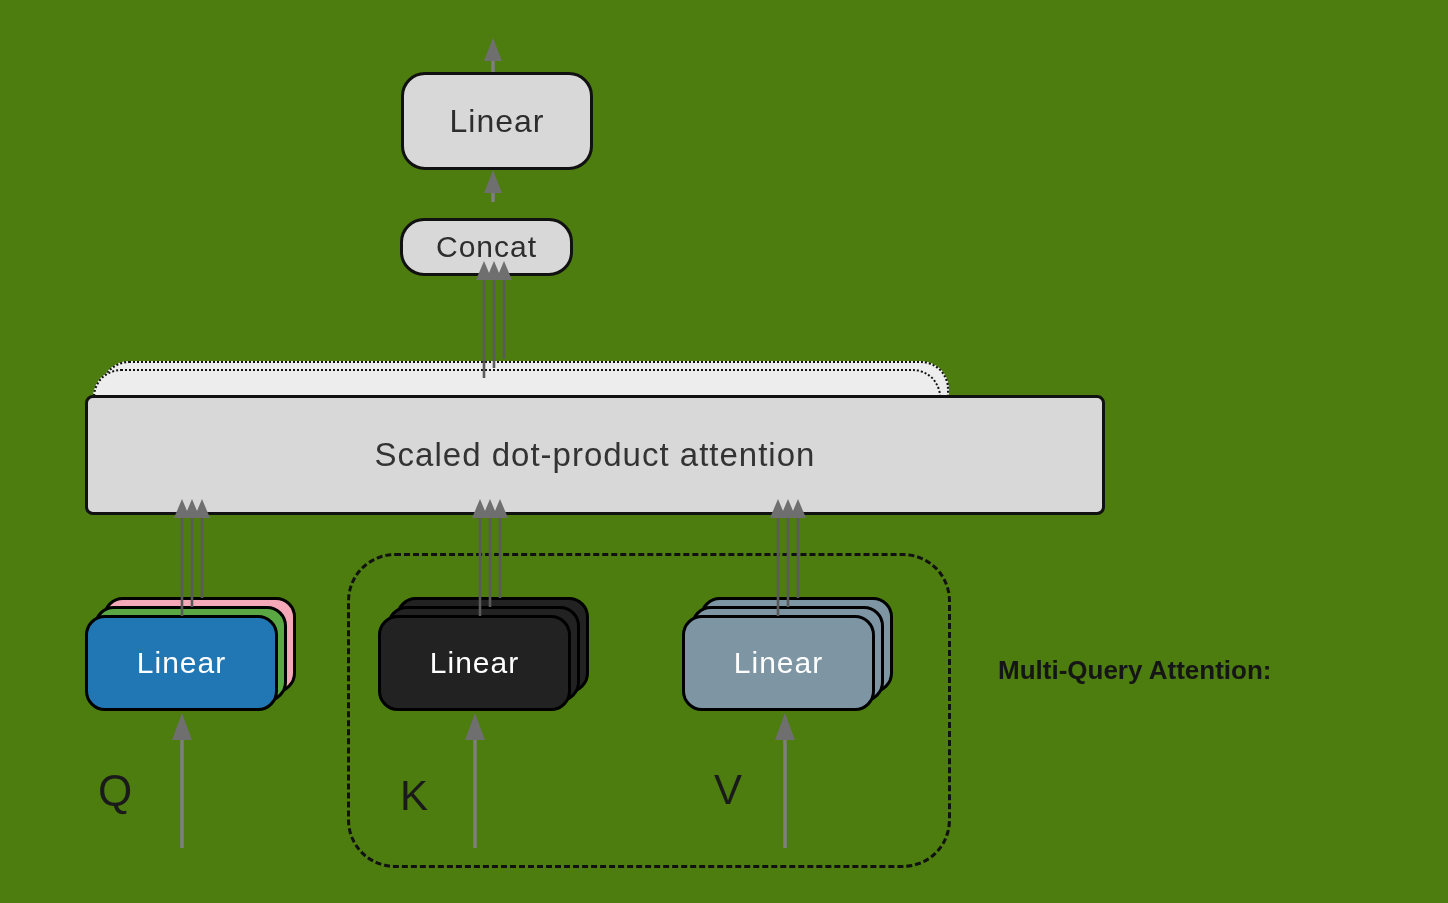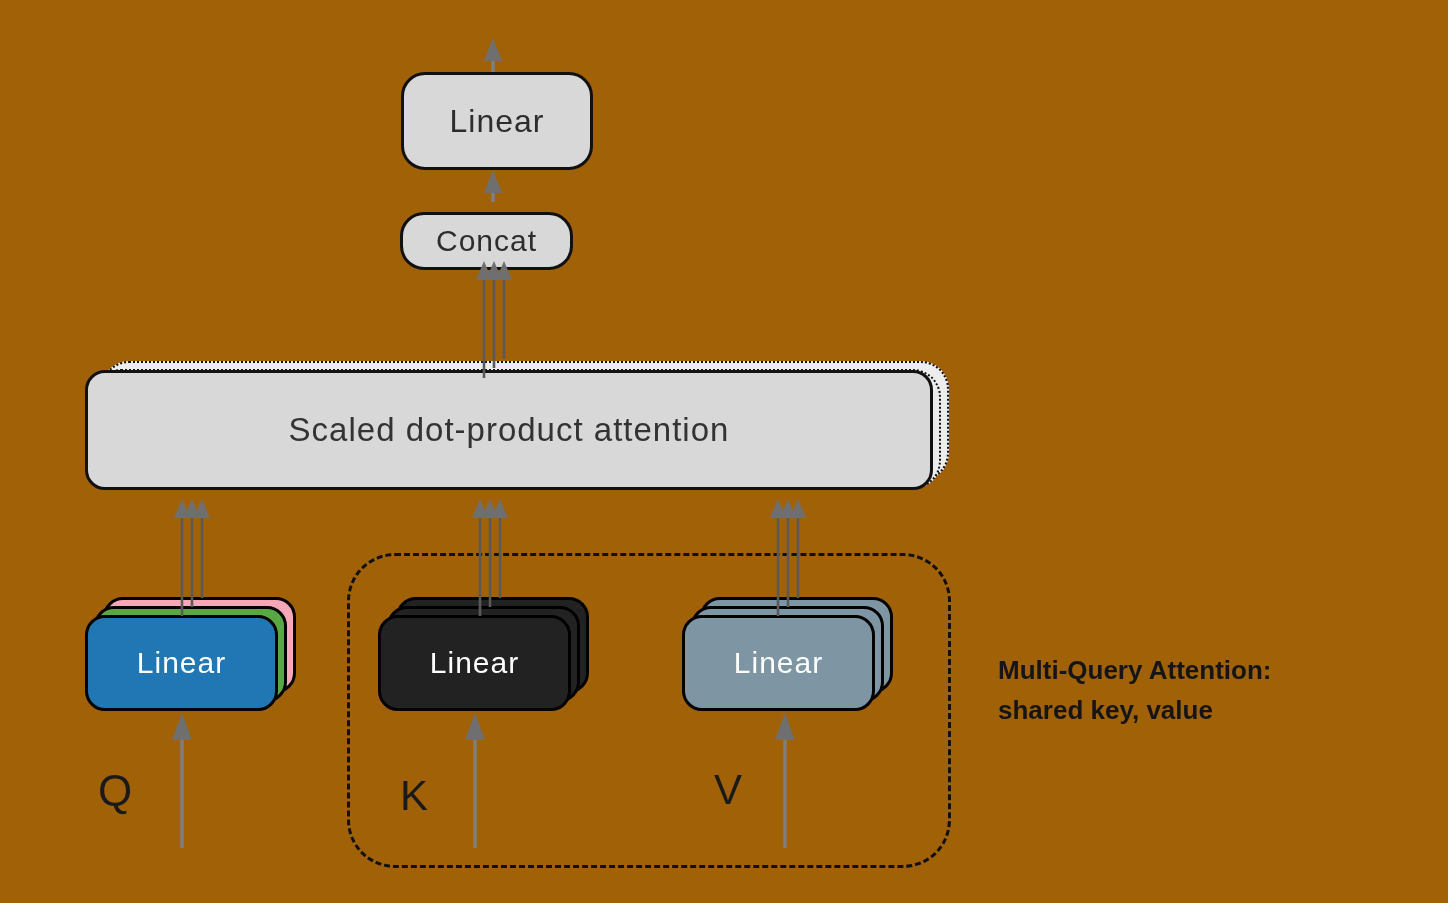"Linear" .canvas { background: #a16207 -> #4d7c0f }
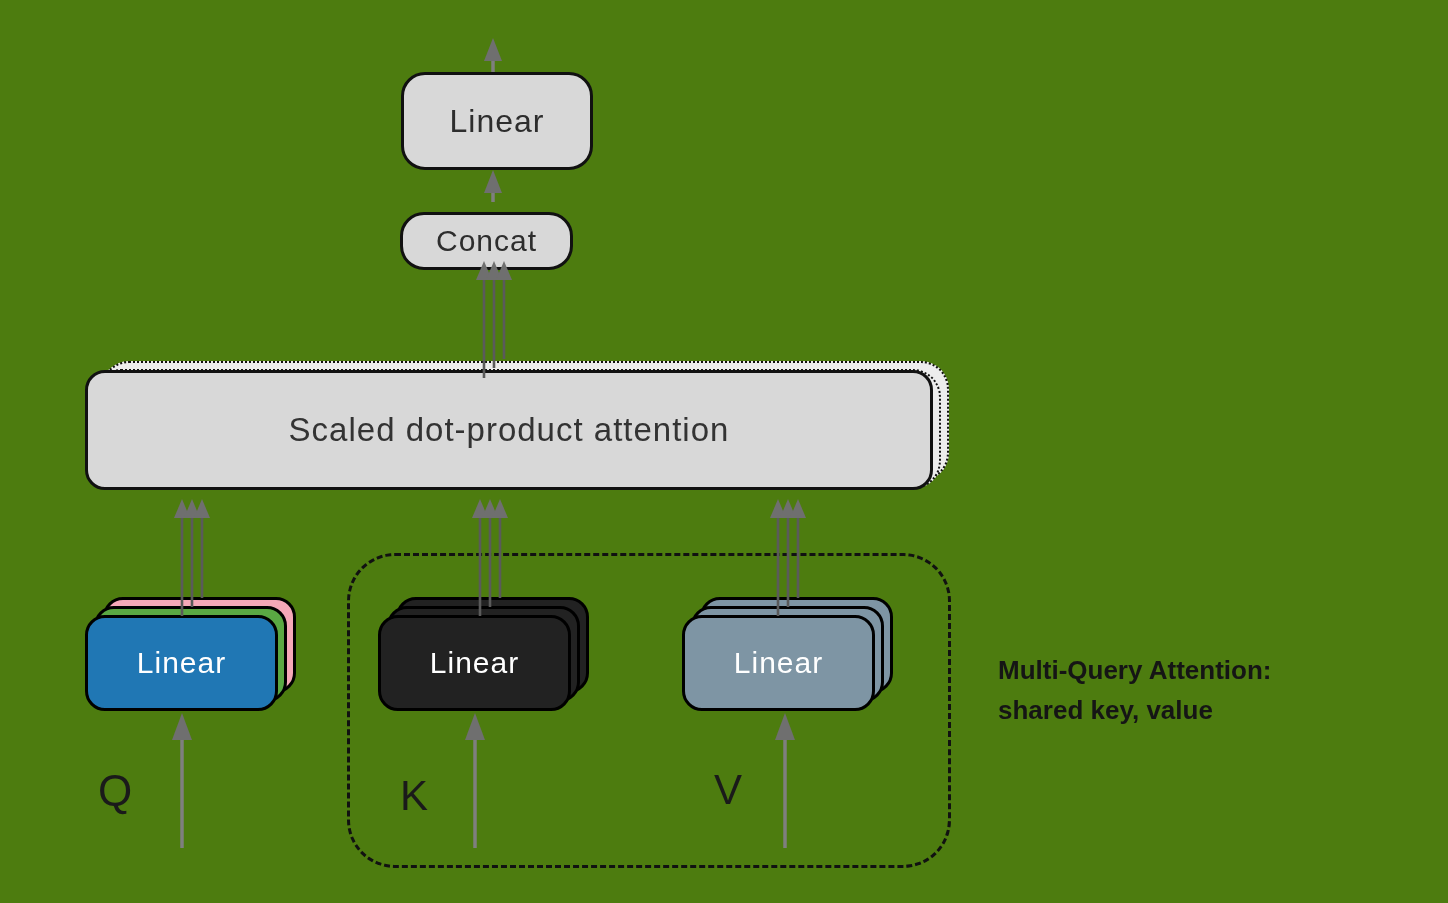"Concat" .concat { top: 212px -> 218px }
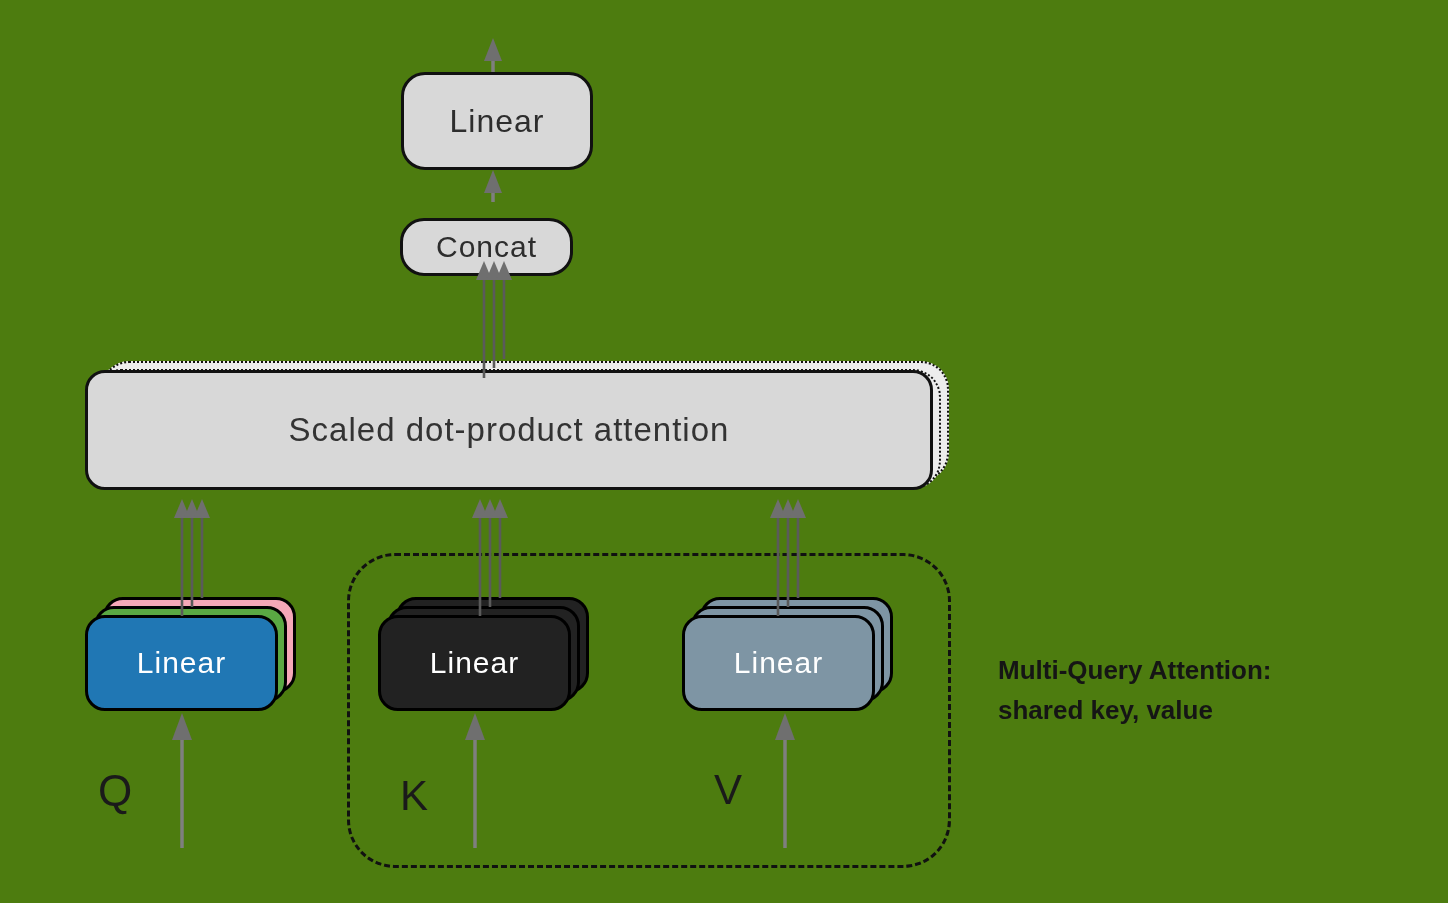"Scaled dot-product attention" .attention { border-radius: 20px -> 8px; top: 370px -> 395px; width: 848px -> 1020px }
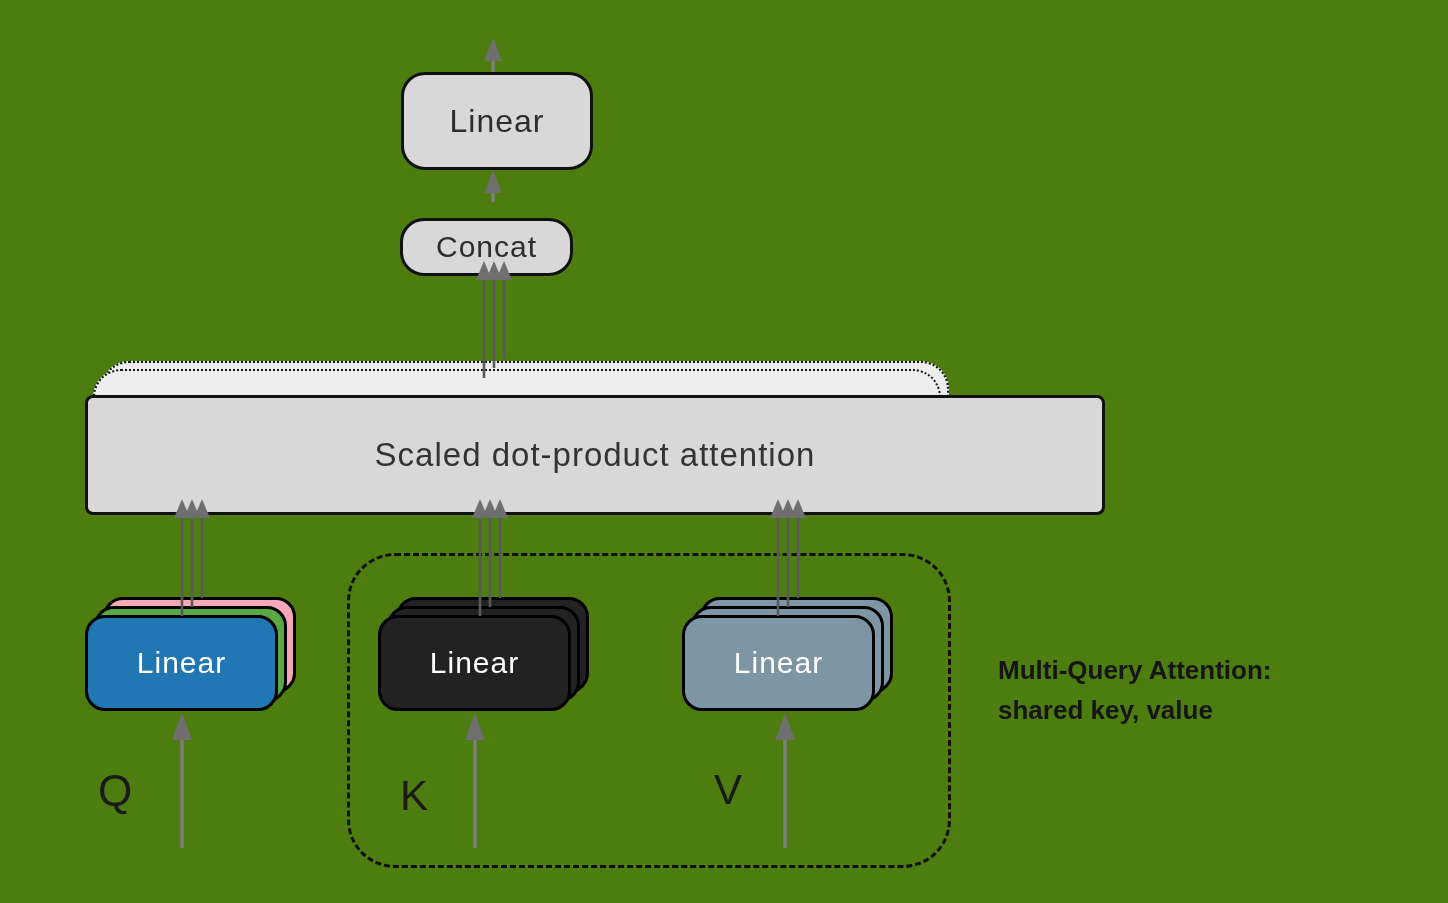"shared key, value" div { html: <div>shared key, value</div> -> none }
